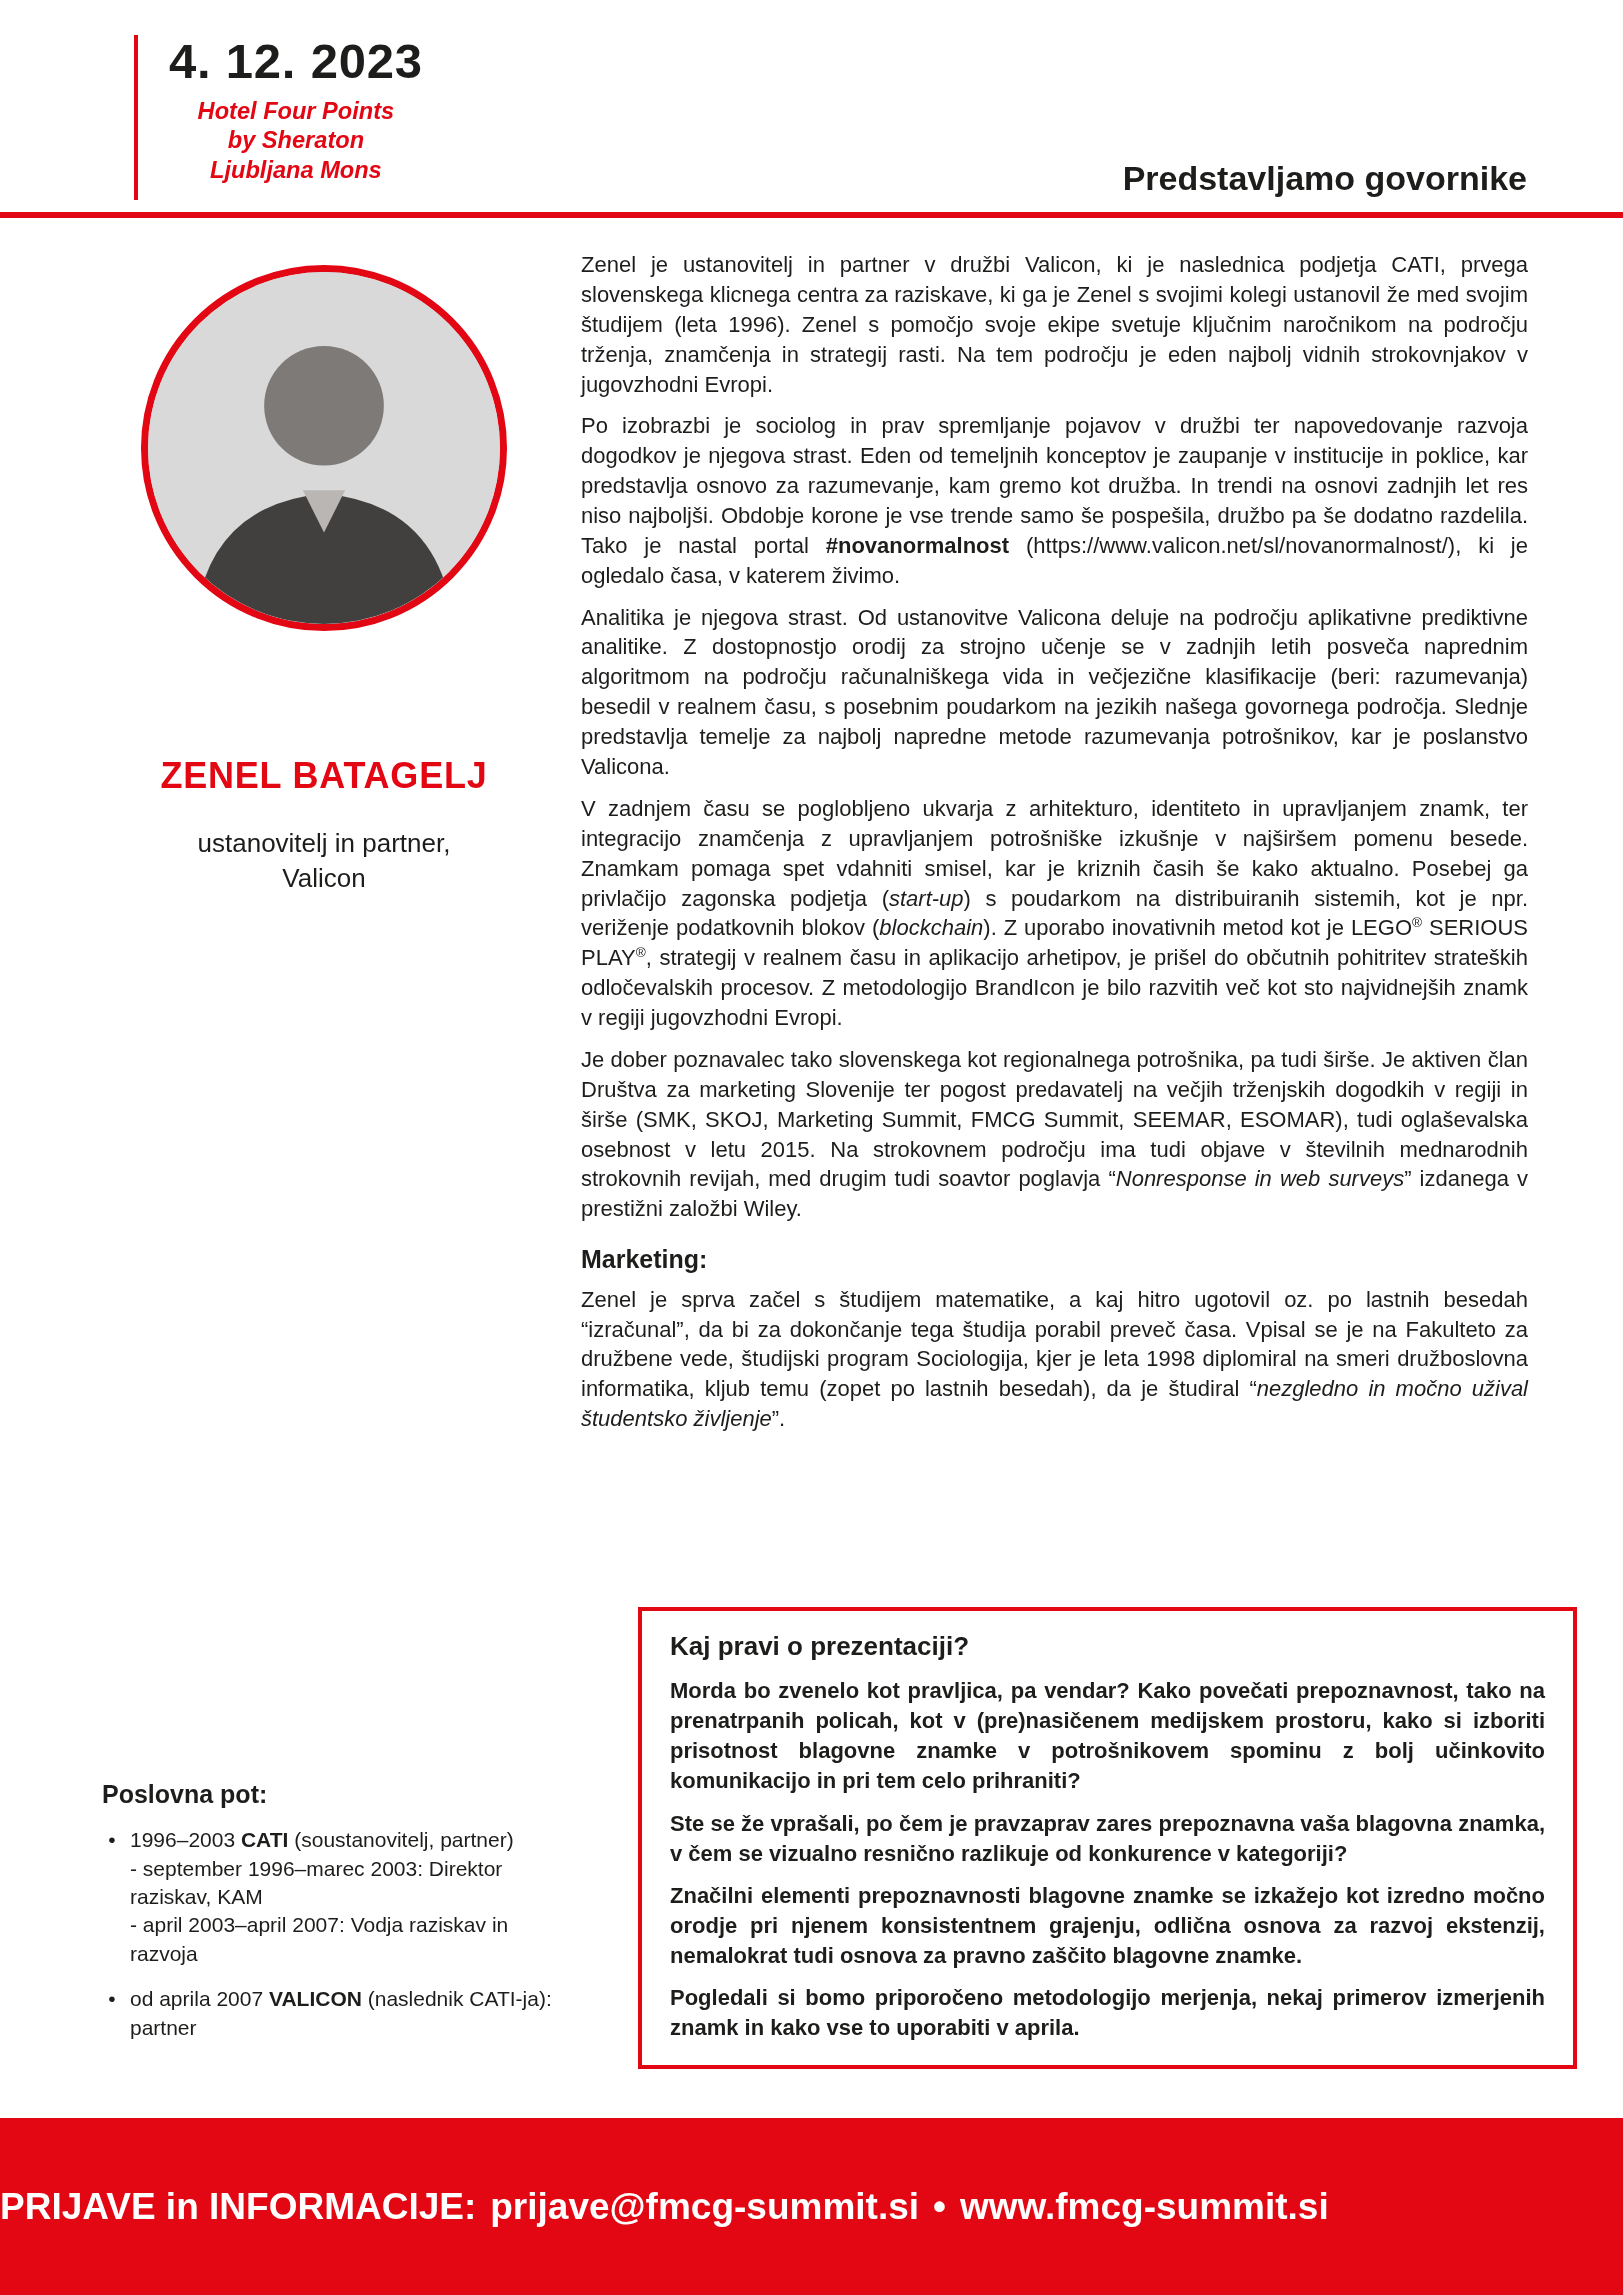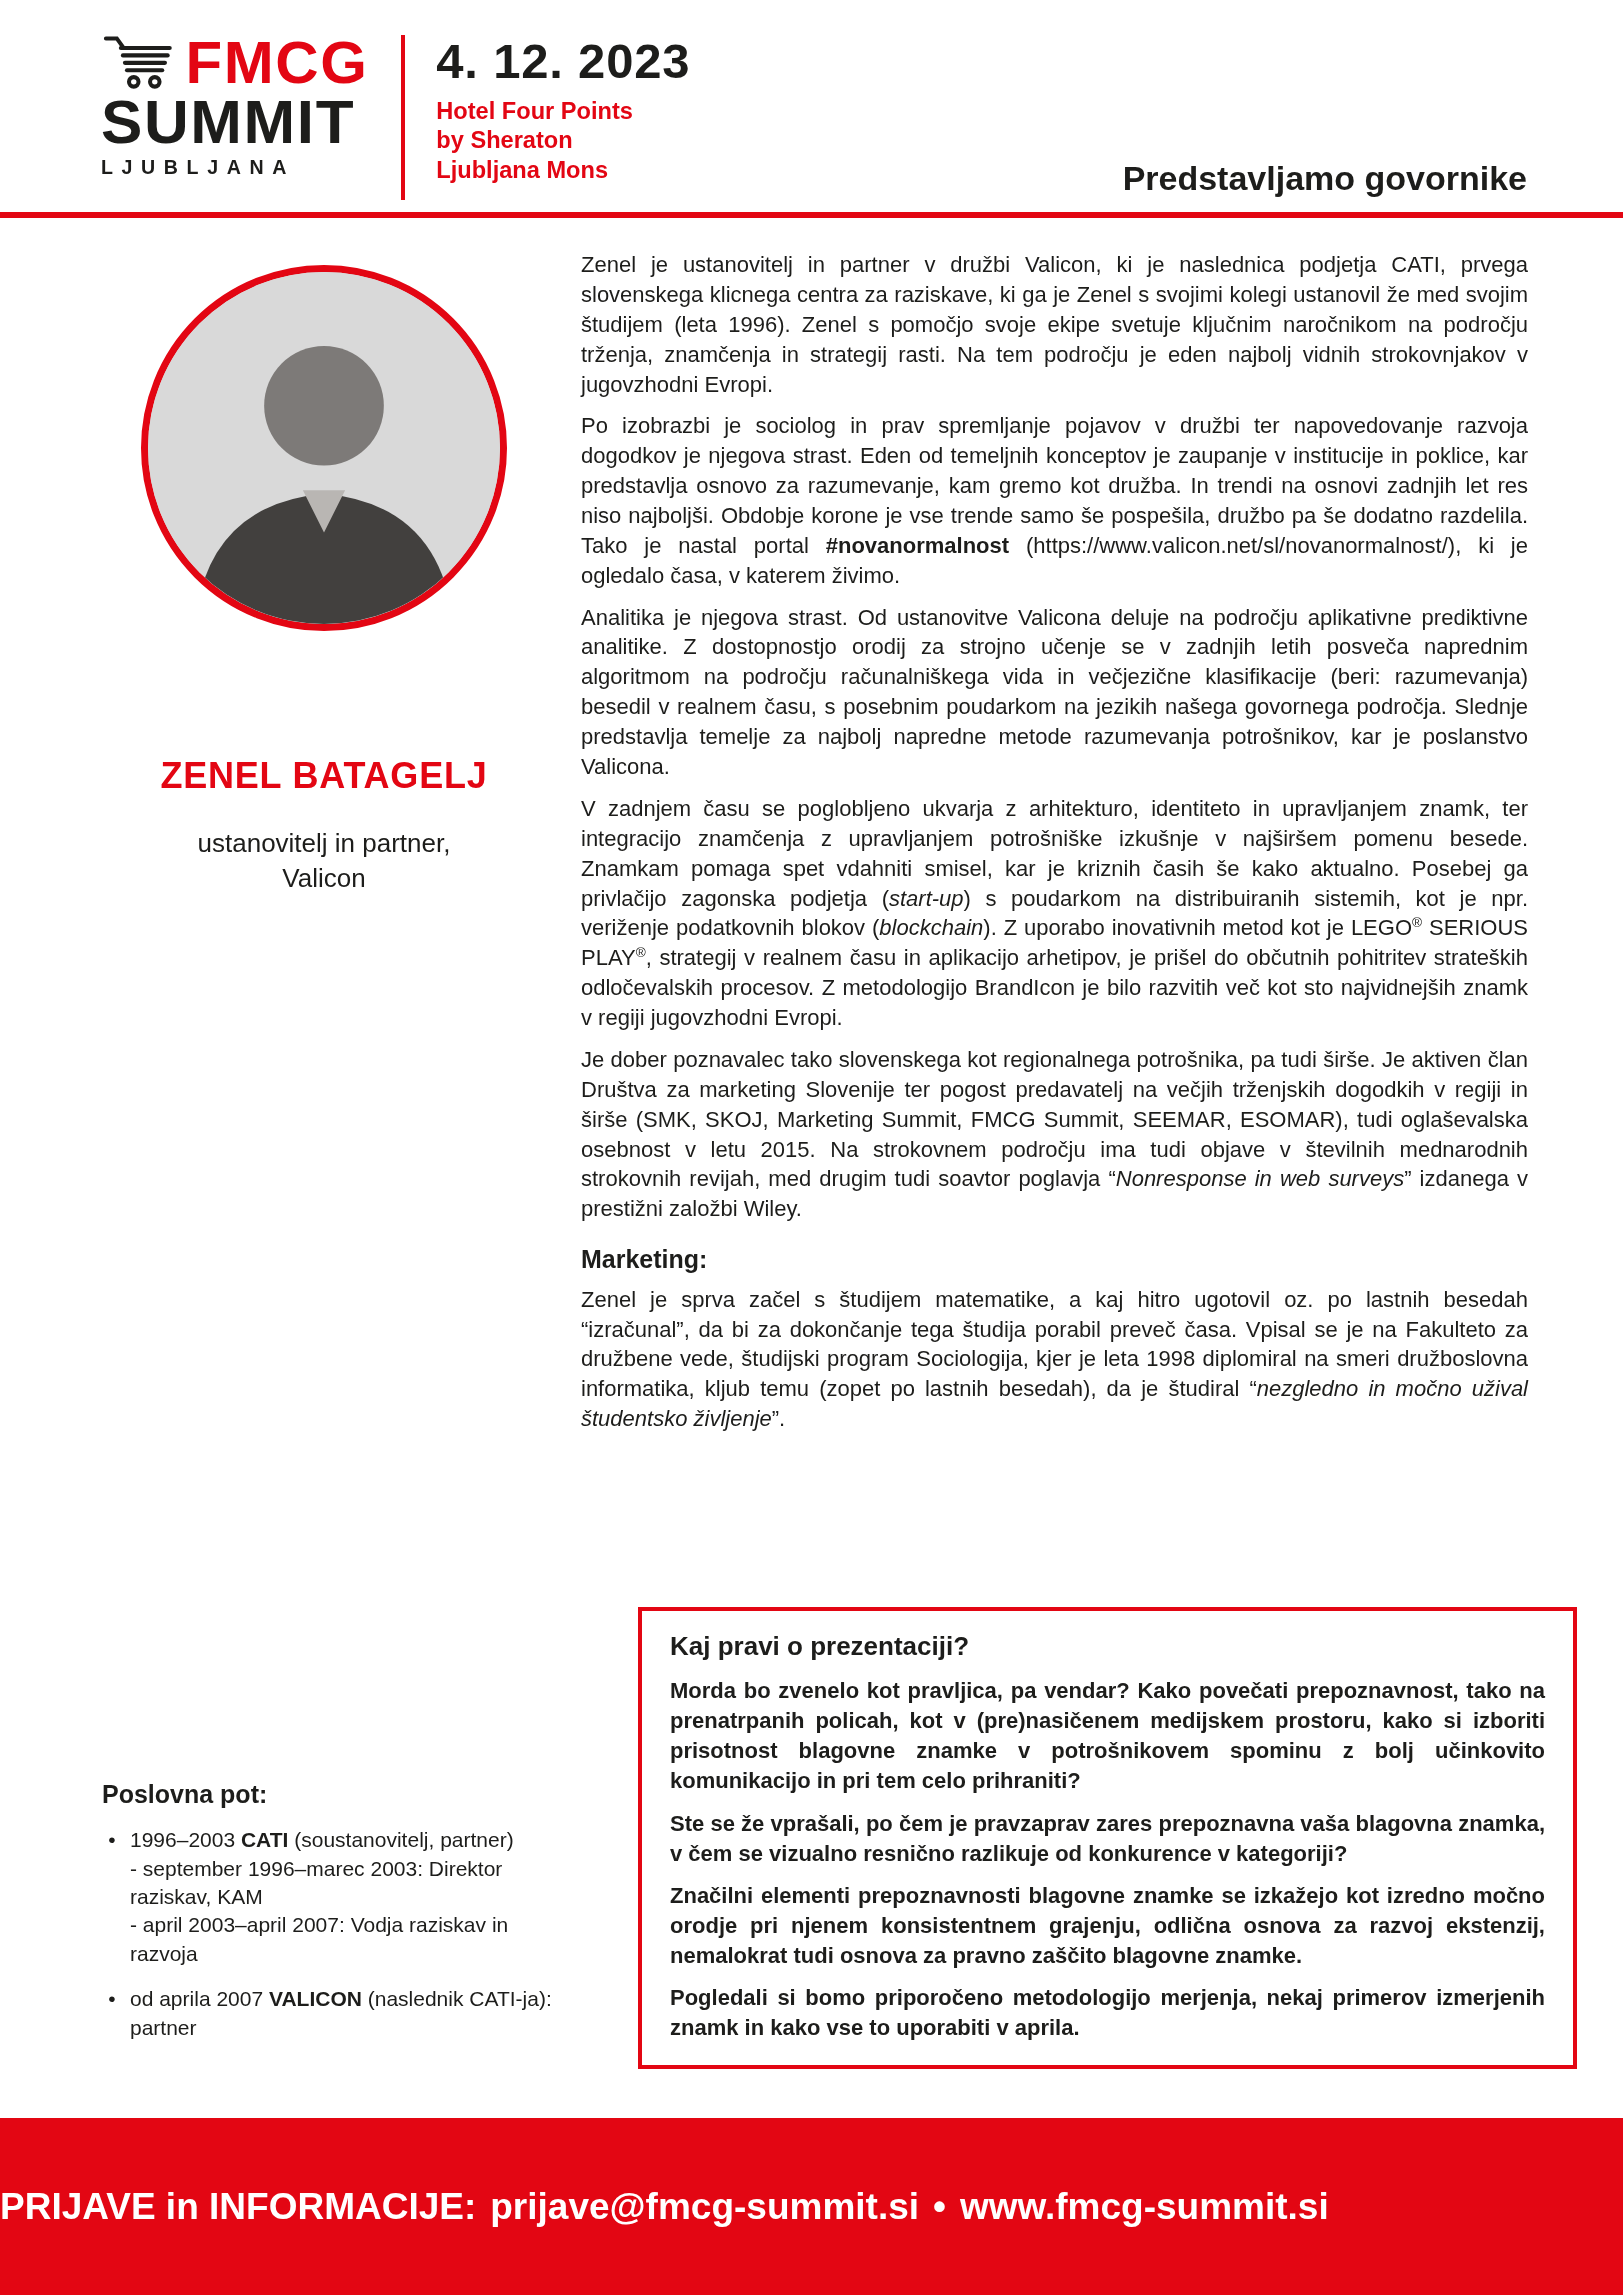"FMCG" div.logo { html: <div> <div> <svg> <path></path> <path></path> <path></path> <path></path> <path></path> <circle></circle> <circle></circle> </svg> <span>FMCG</span> </div> <div>SUMMIT</div> <div>LJUBLJANA</div> </div> -> none }
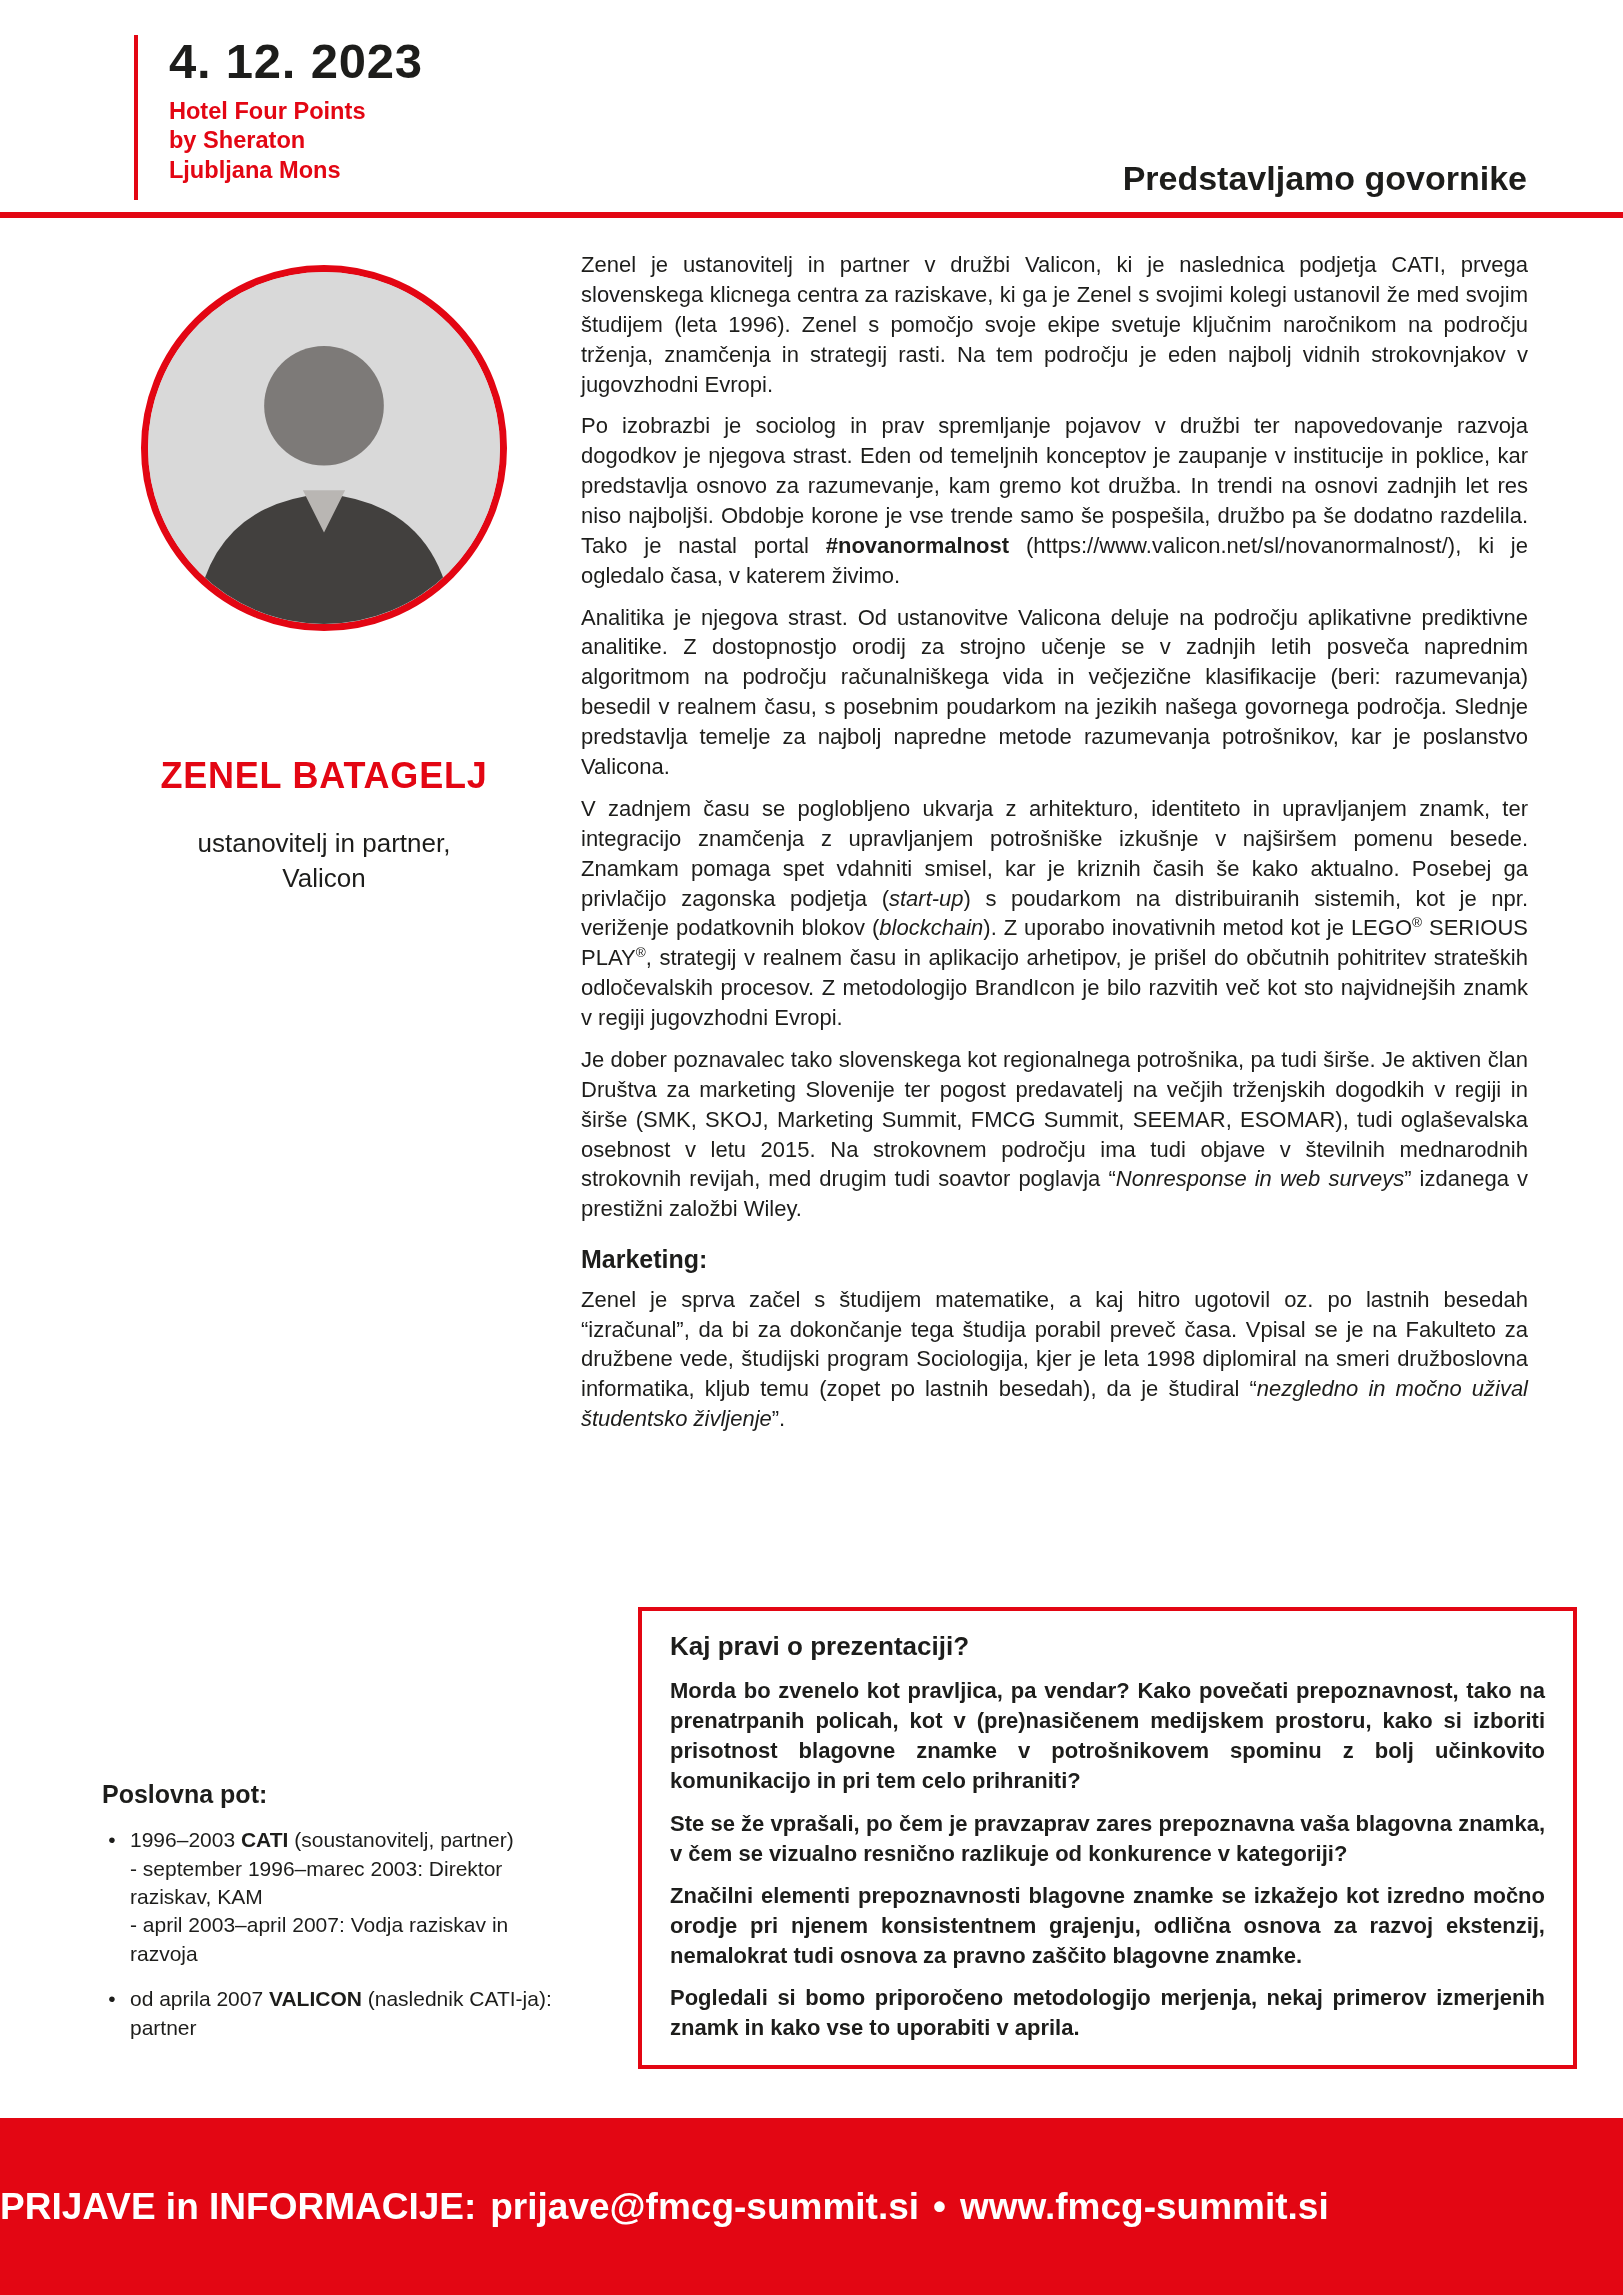"Hotel Four Points" .venue { font-style: none -> italic; text-align: none -> center }
